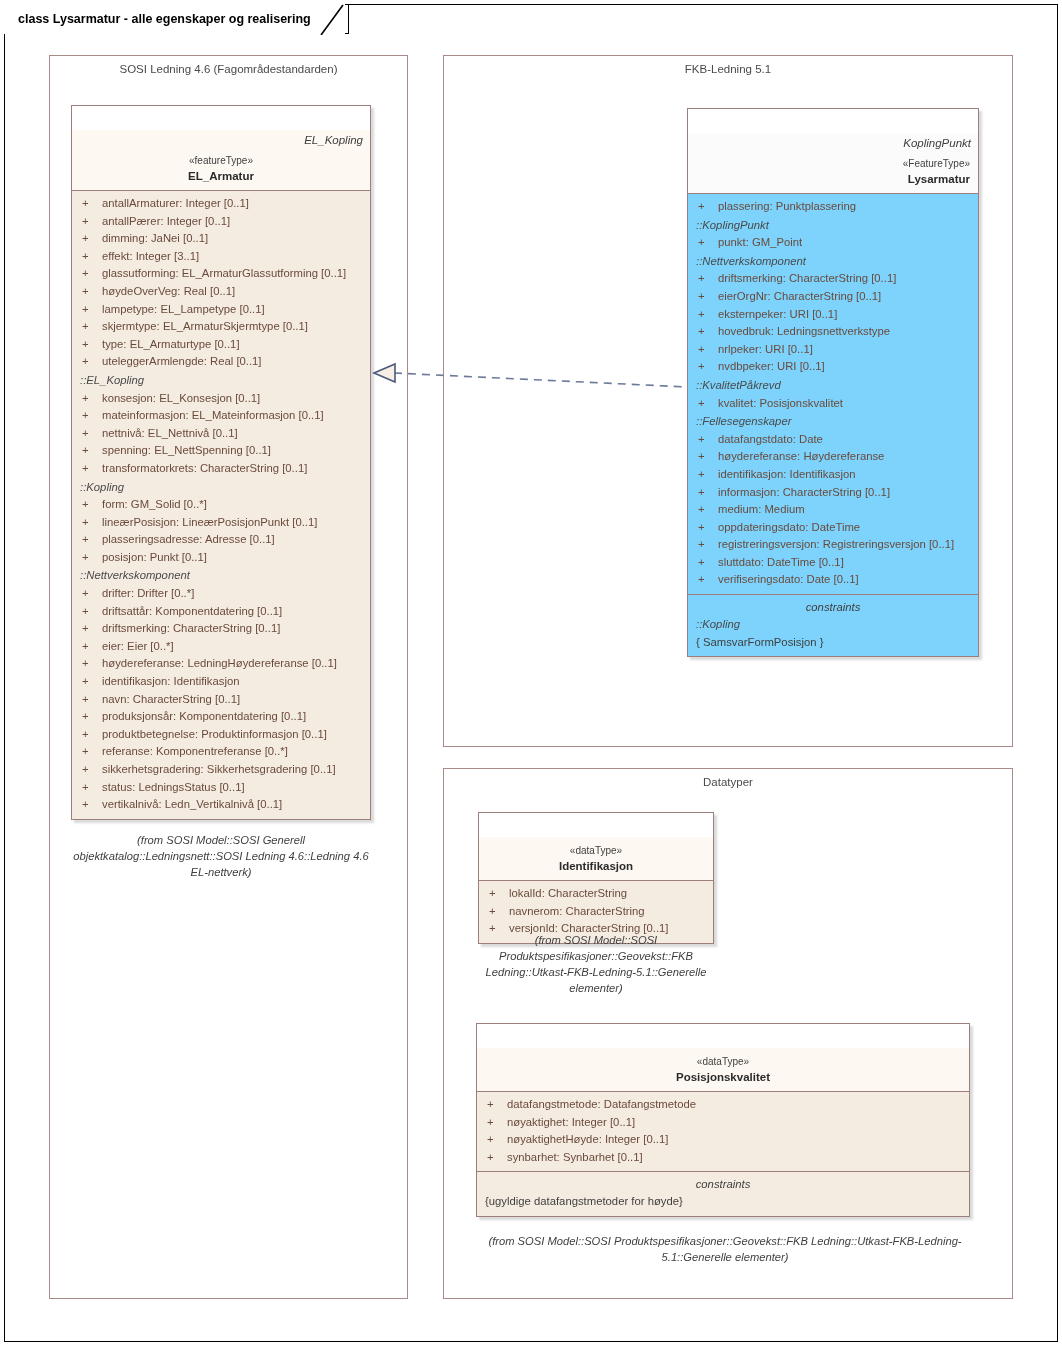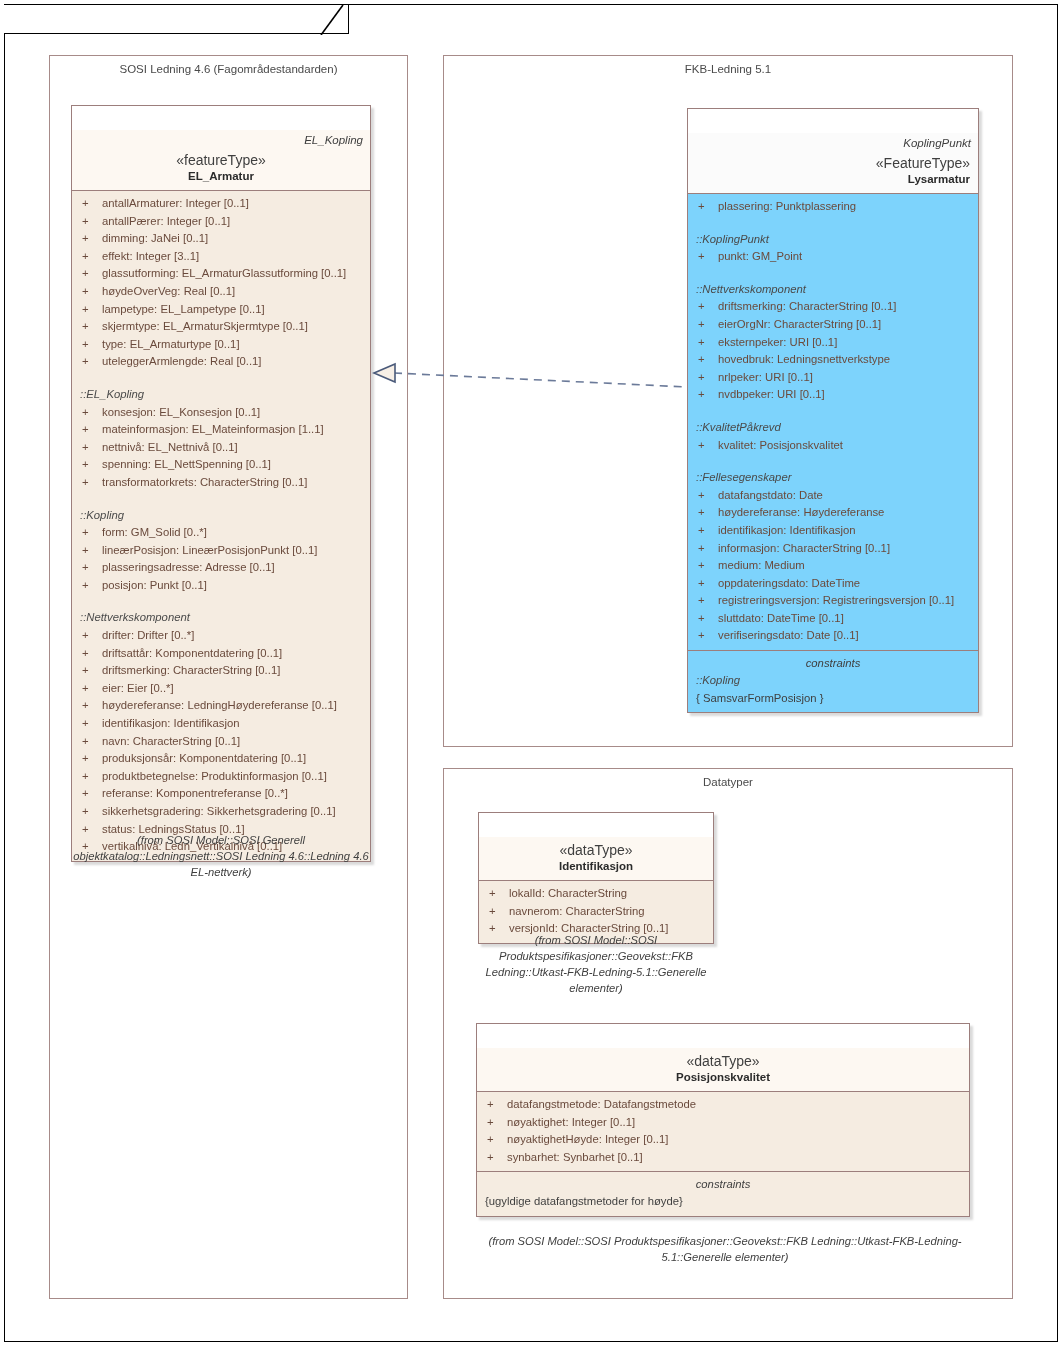"class Lysarmatur - alle egenskaper" div.abs { html: none -> <div> <span>class Lysarmatur - alle egenskaper og realisering</span> </div> }
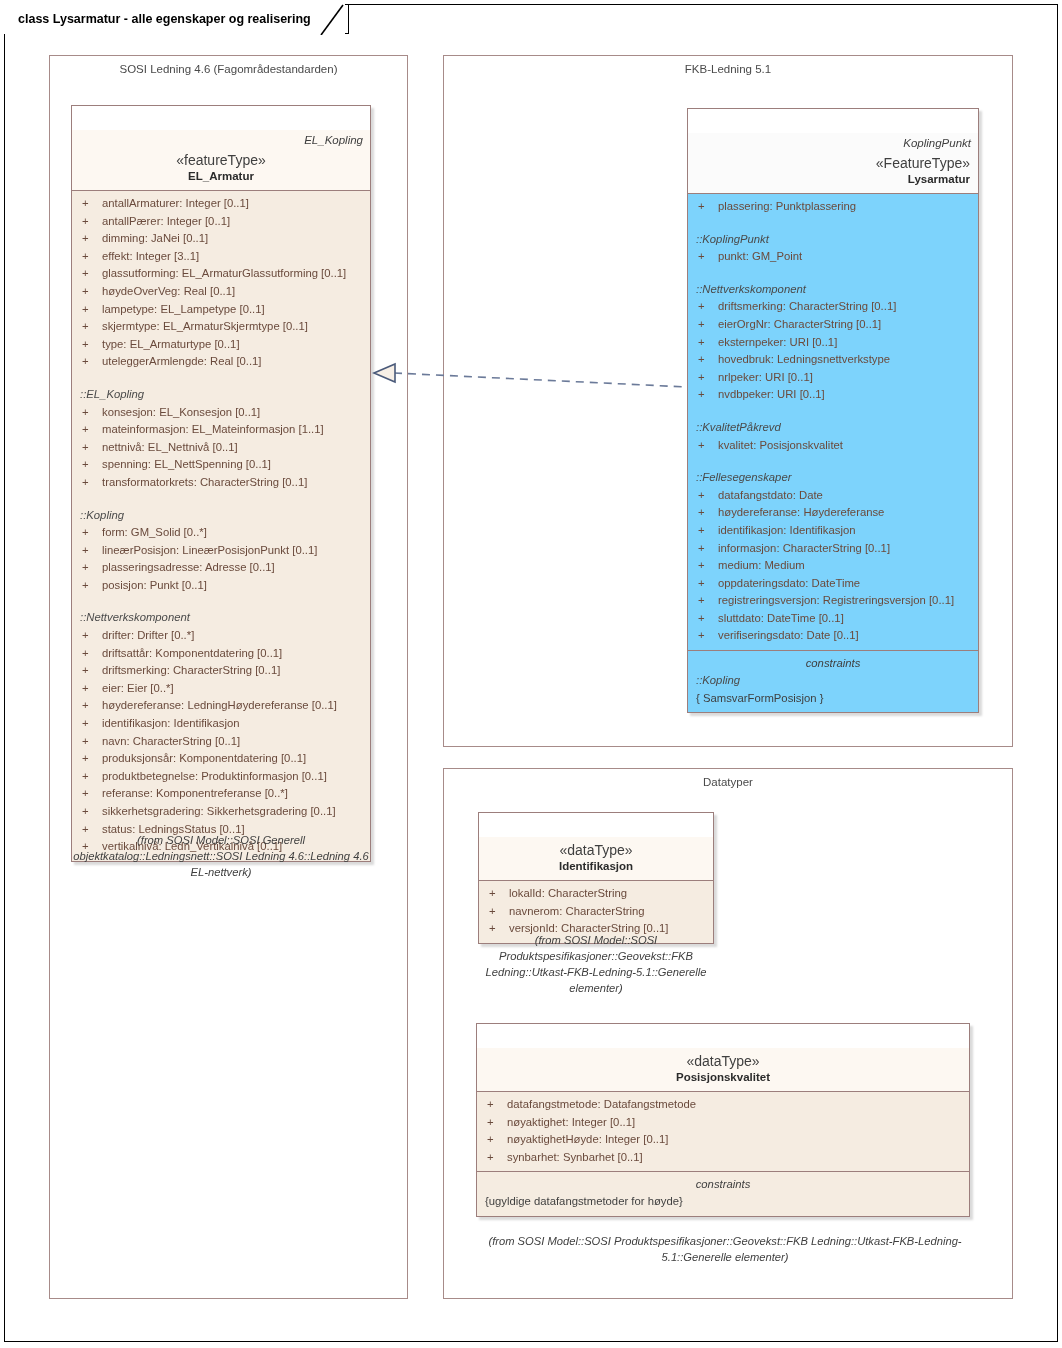"«featureType»" .uclass .stereo { font-size: 14px -> 10px }
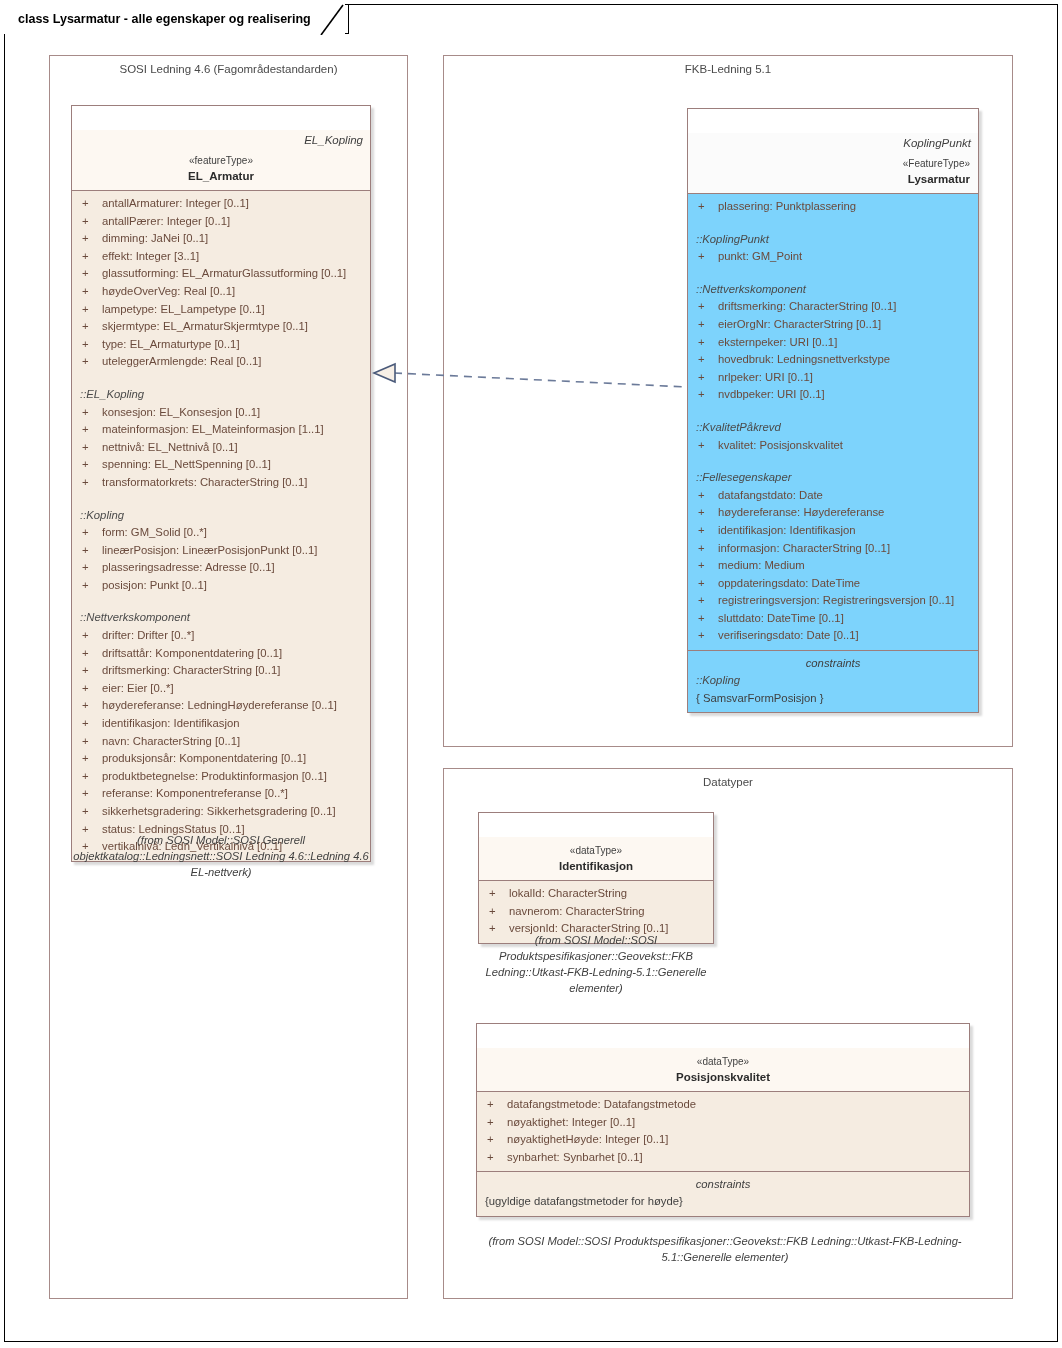"::KoplingPunkt" .grp { margin-top: 15px -> 1px }
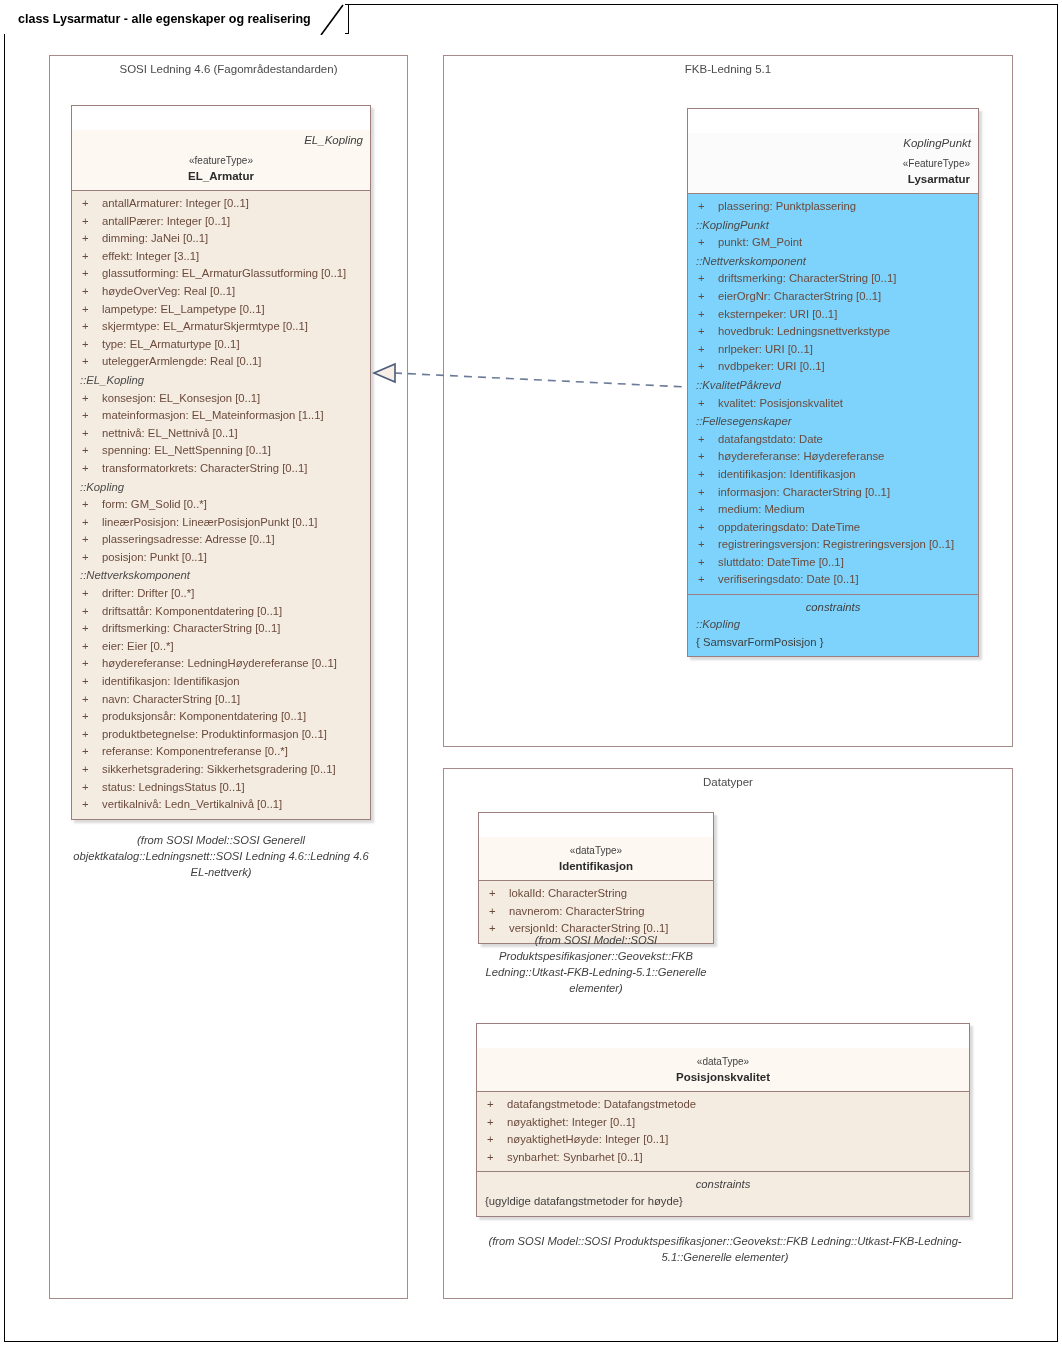"mateinformasjon: EL_Mateinformasjon" span { text: 1..1 -> 0..1 }
